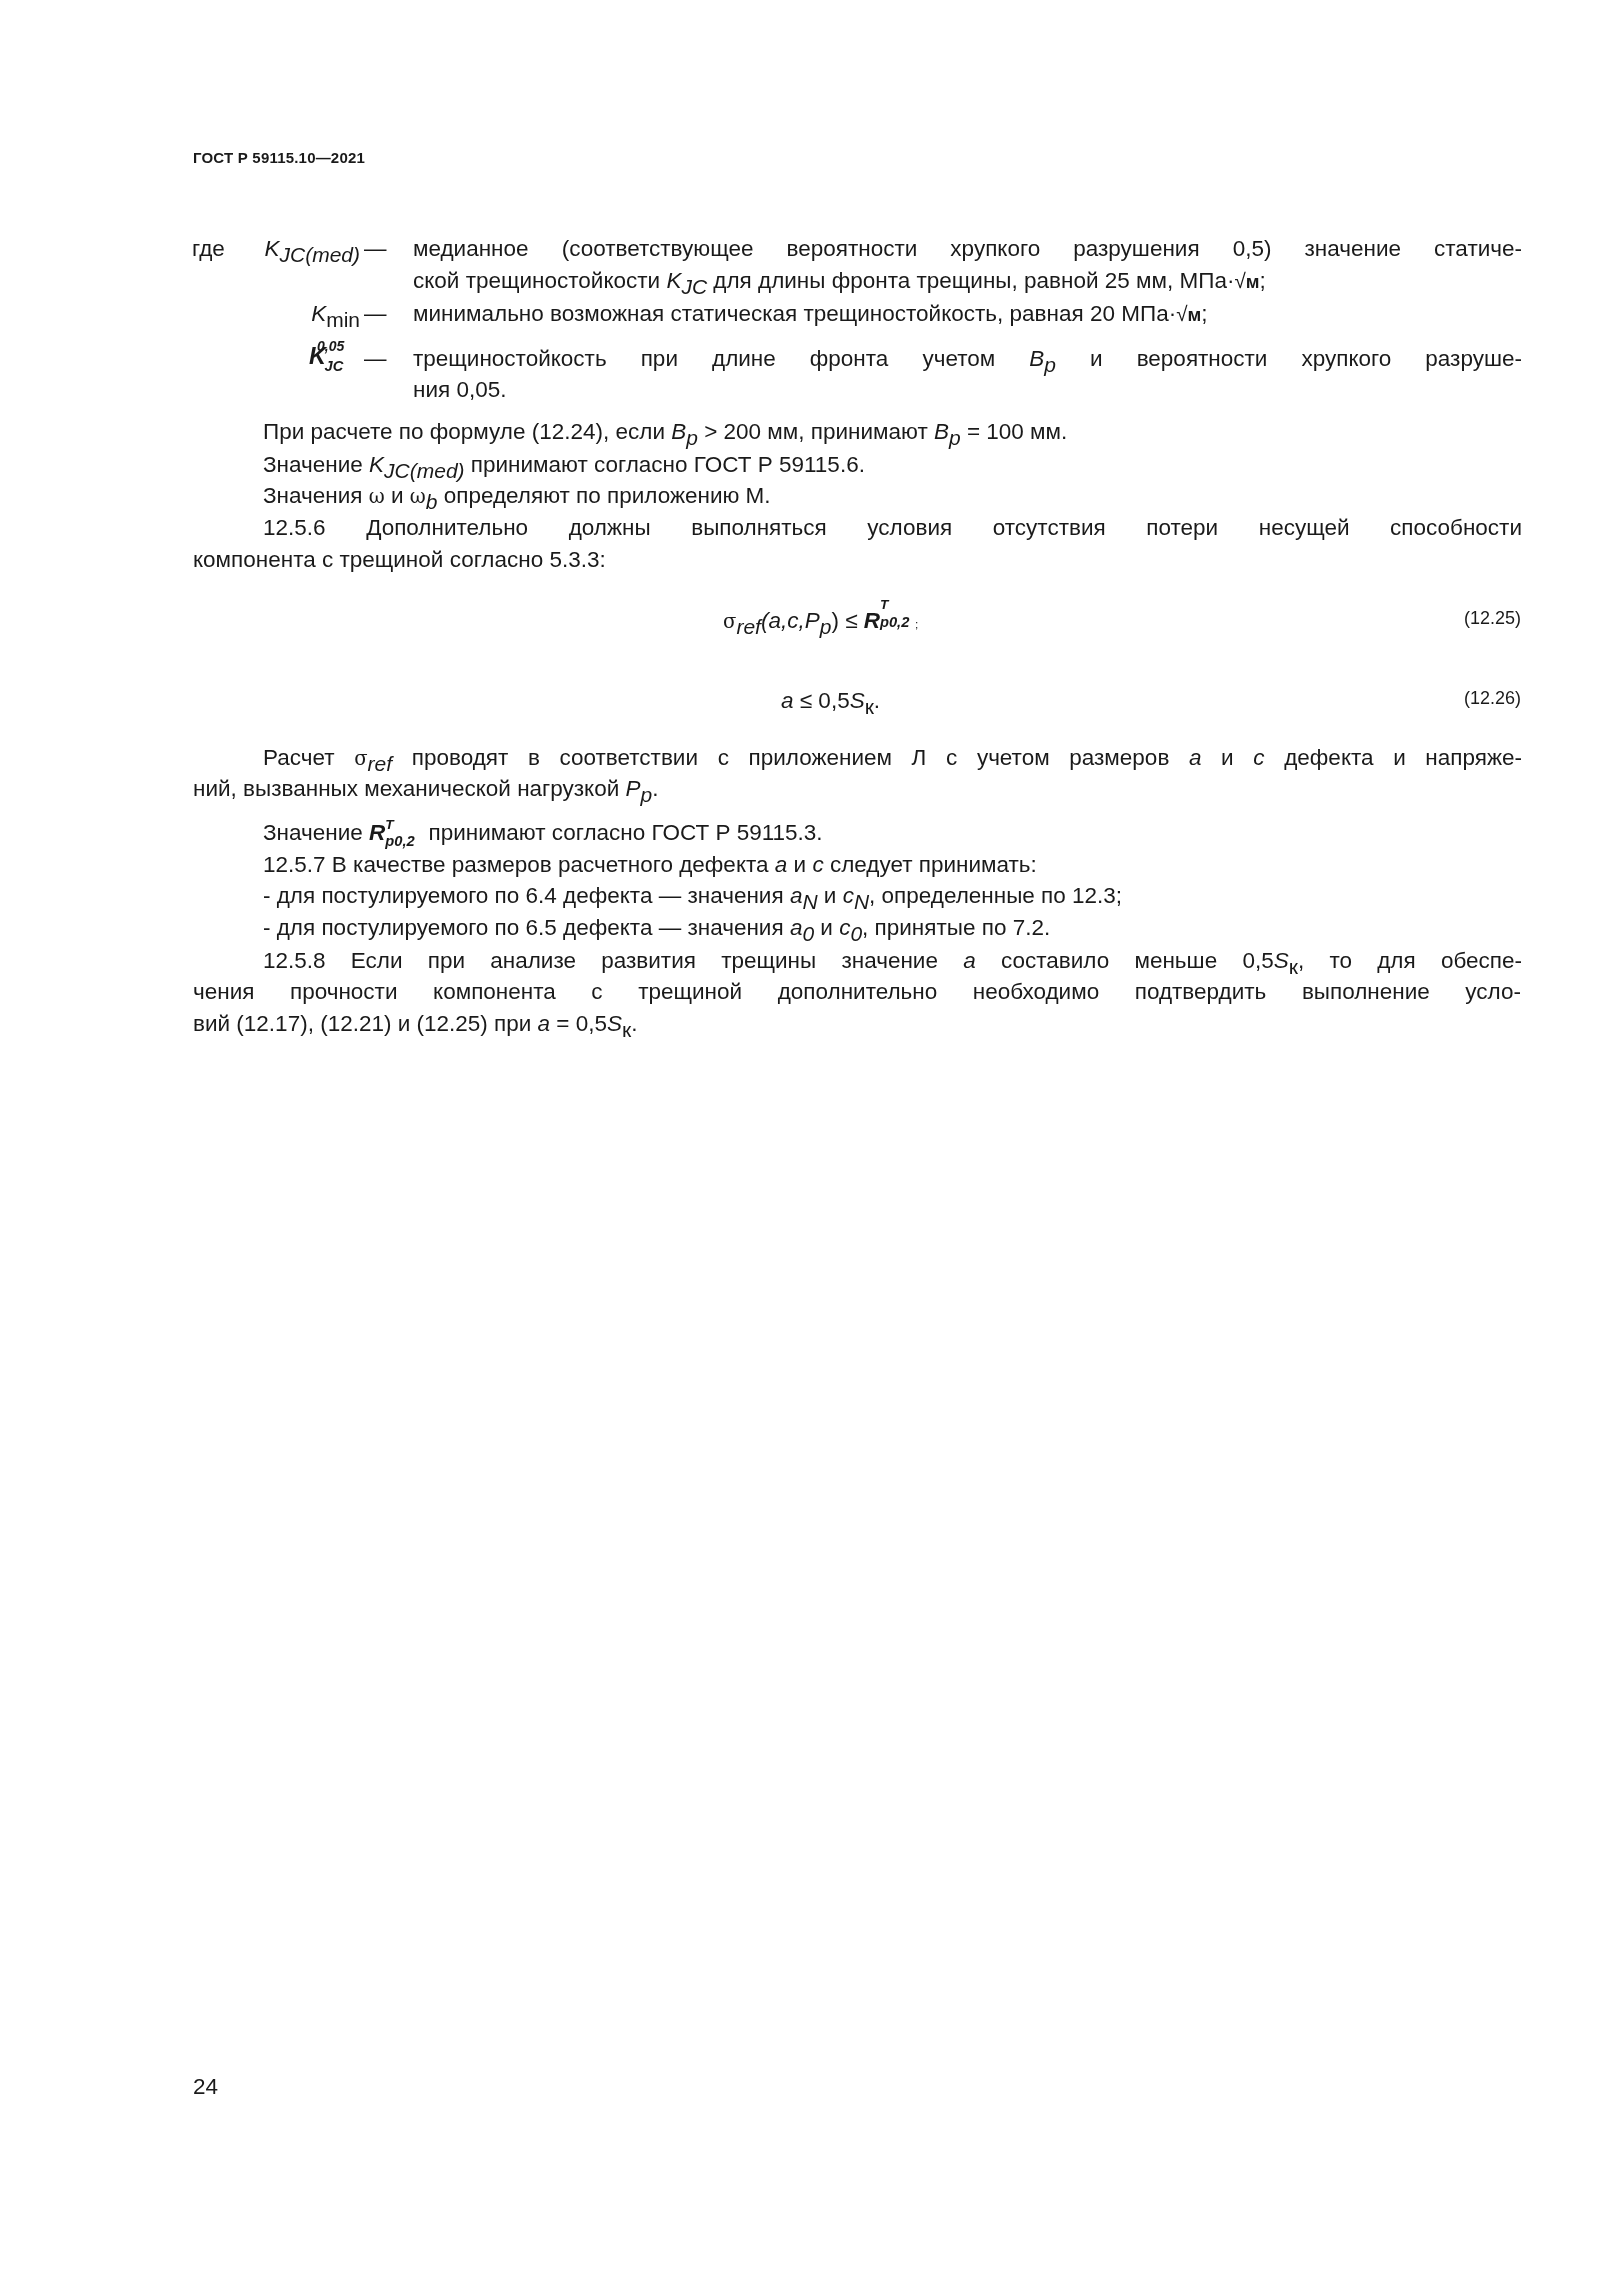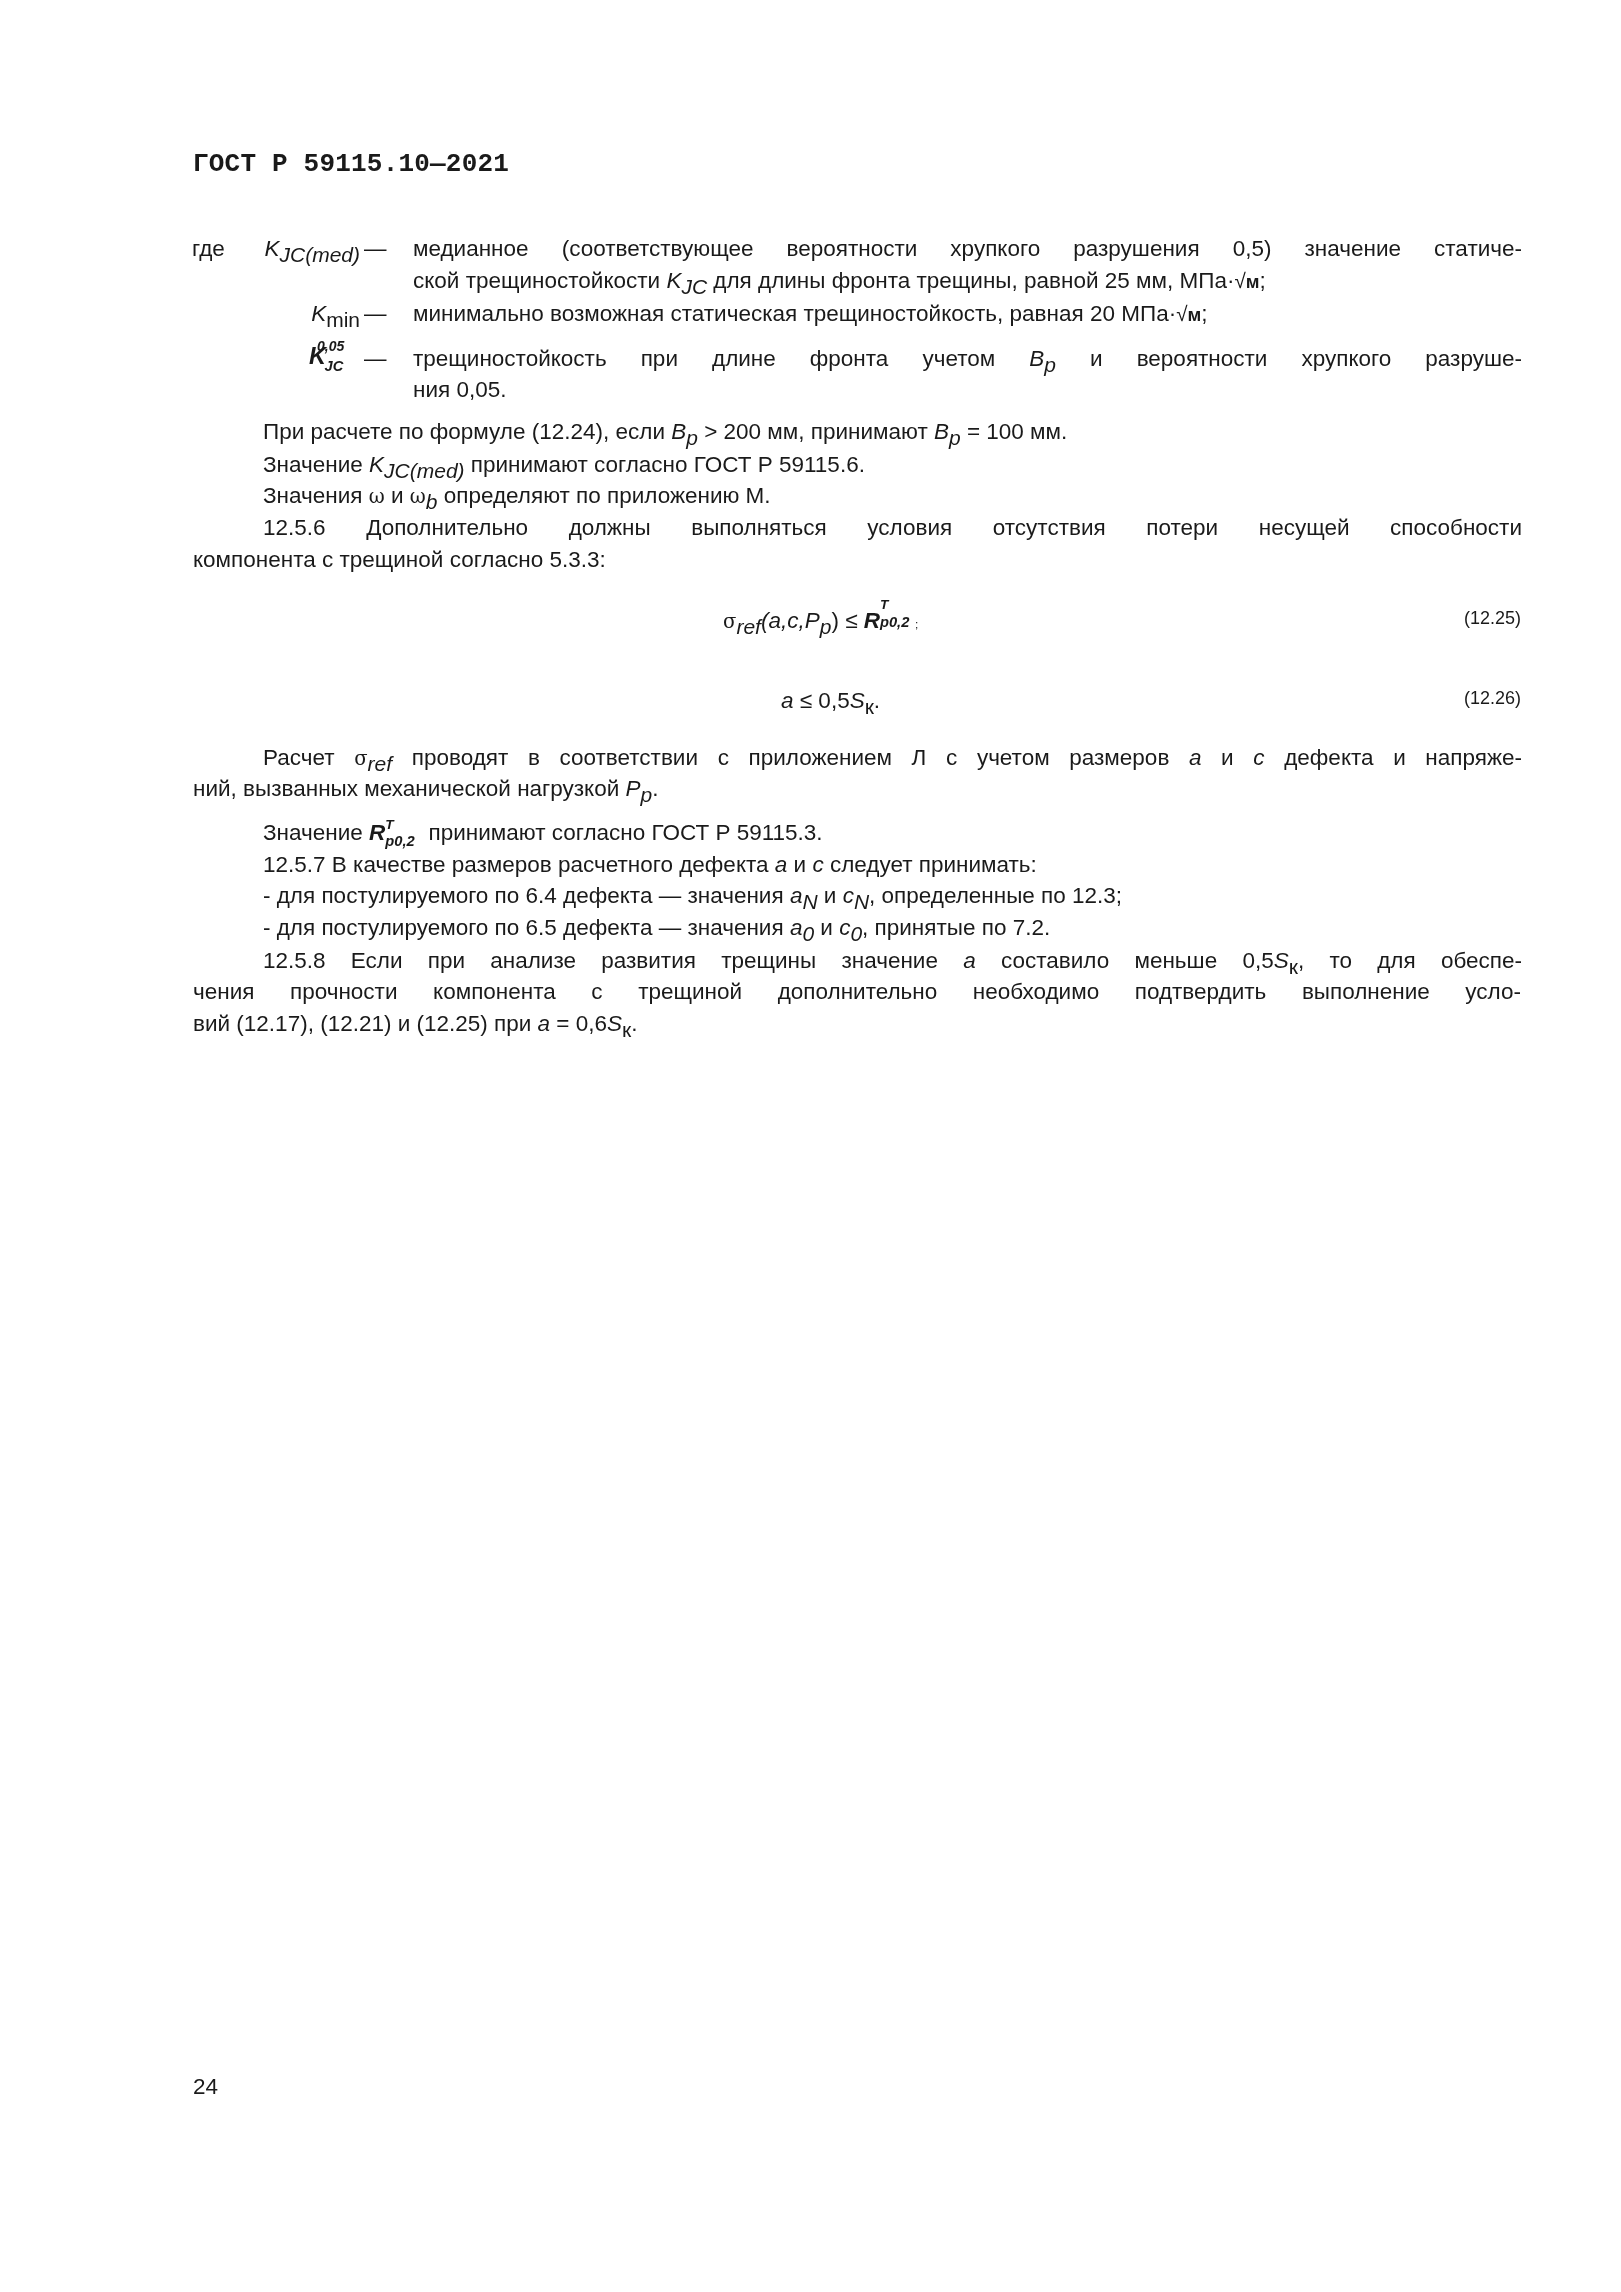"ГОСТ Р 59115.10—2021" .hdr { font-family: Liberation Mono, monospace -> none; font-size: 26px -> 15px }
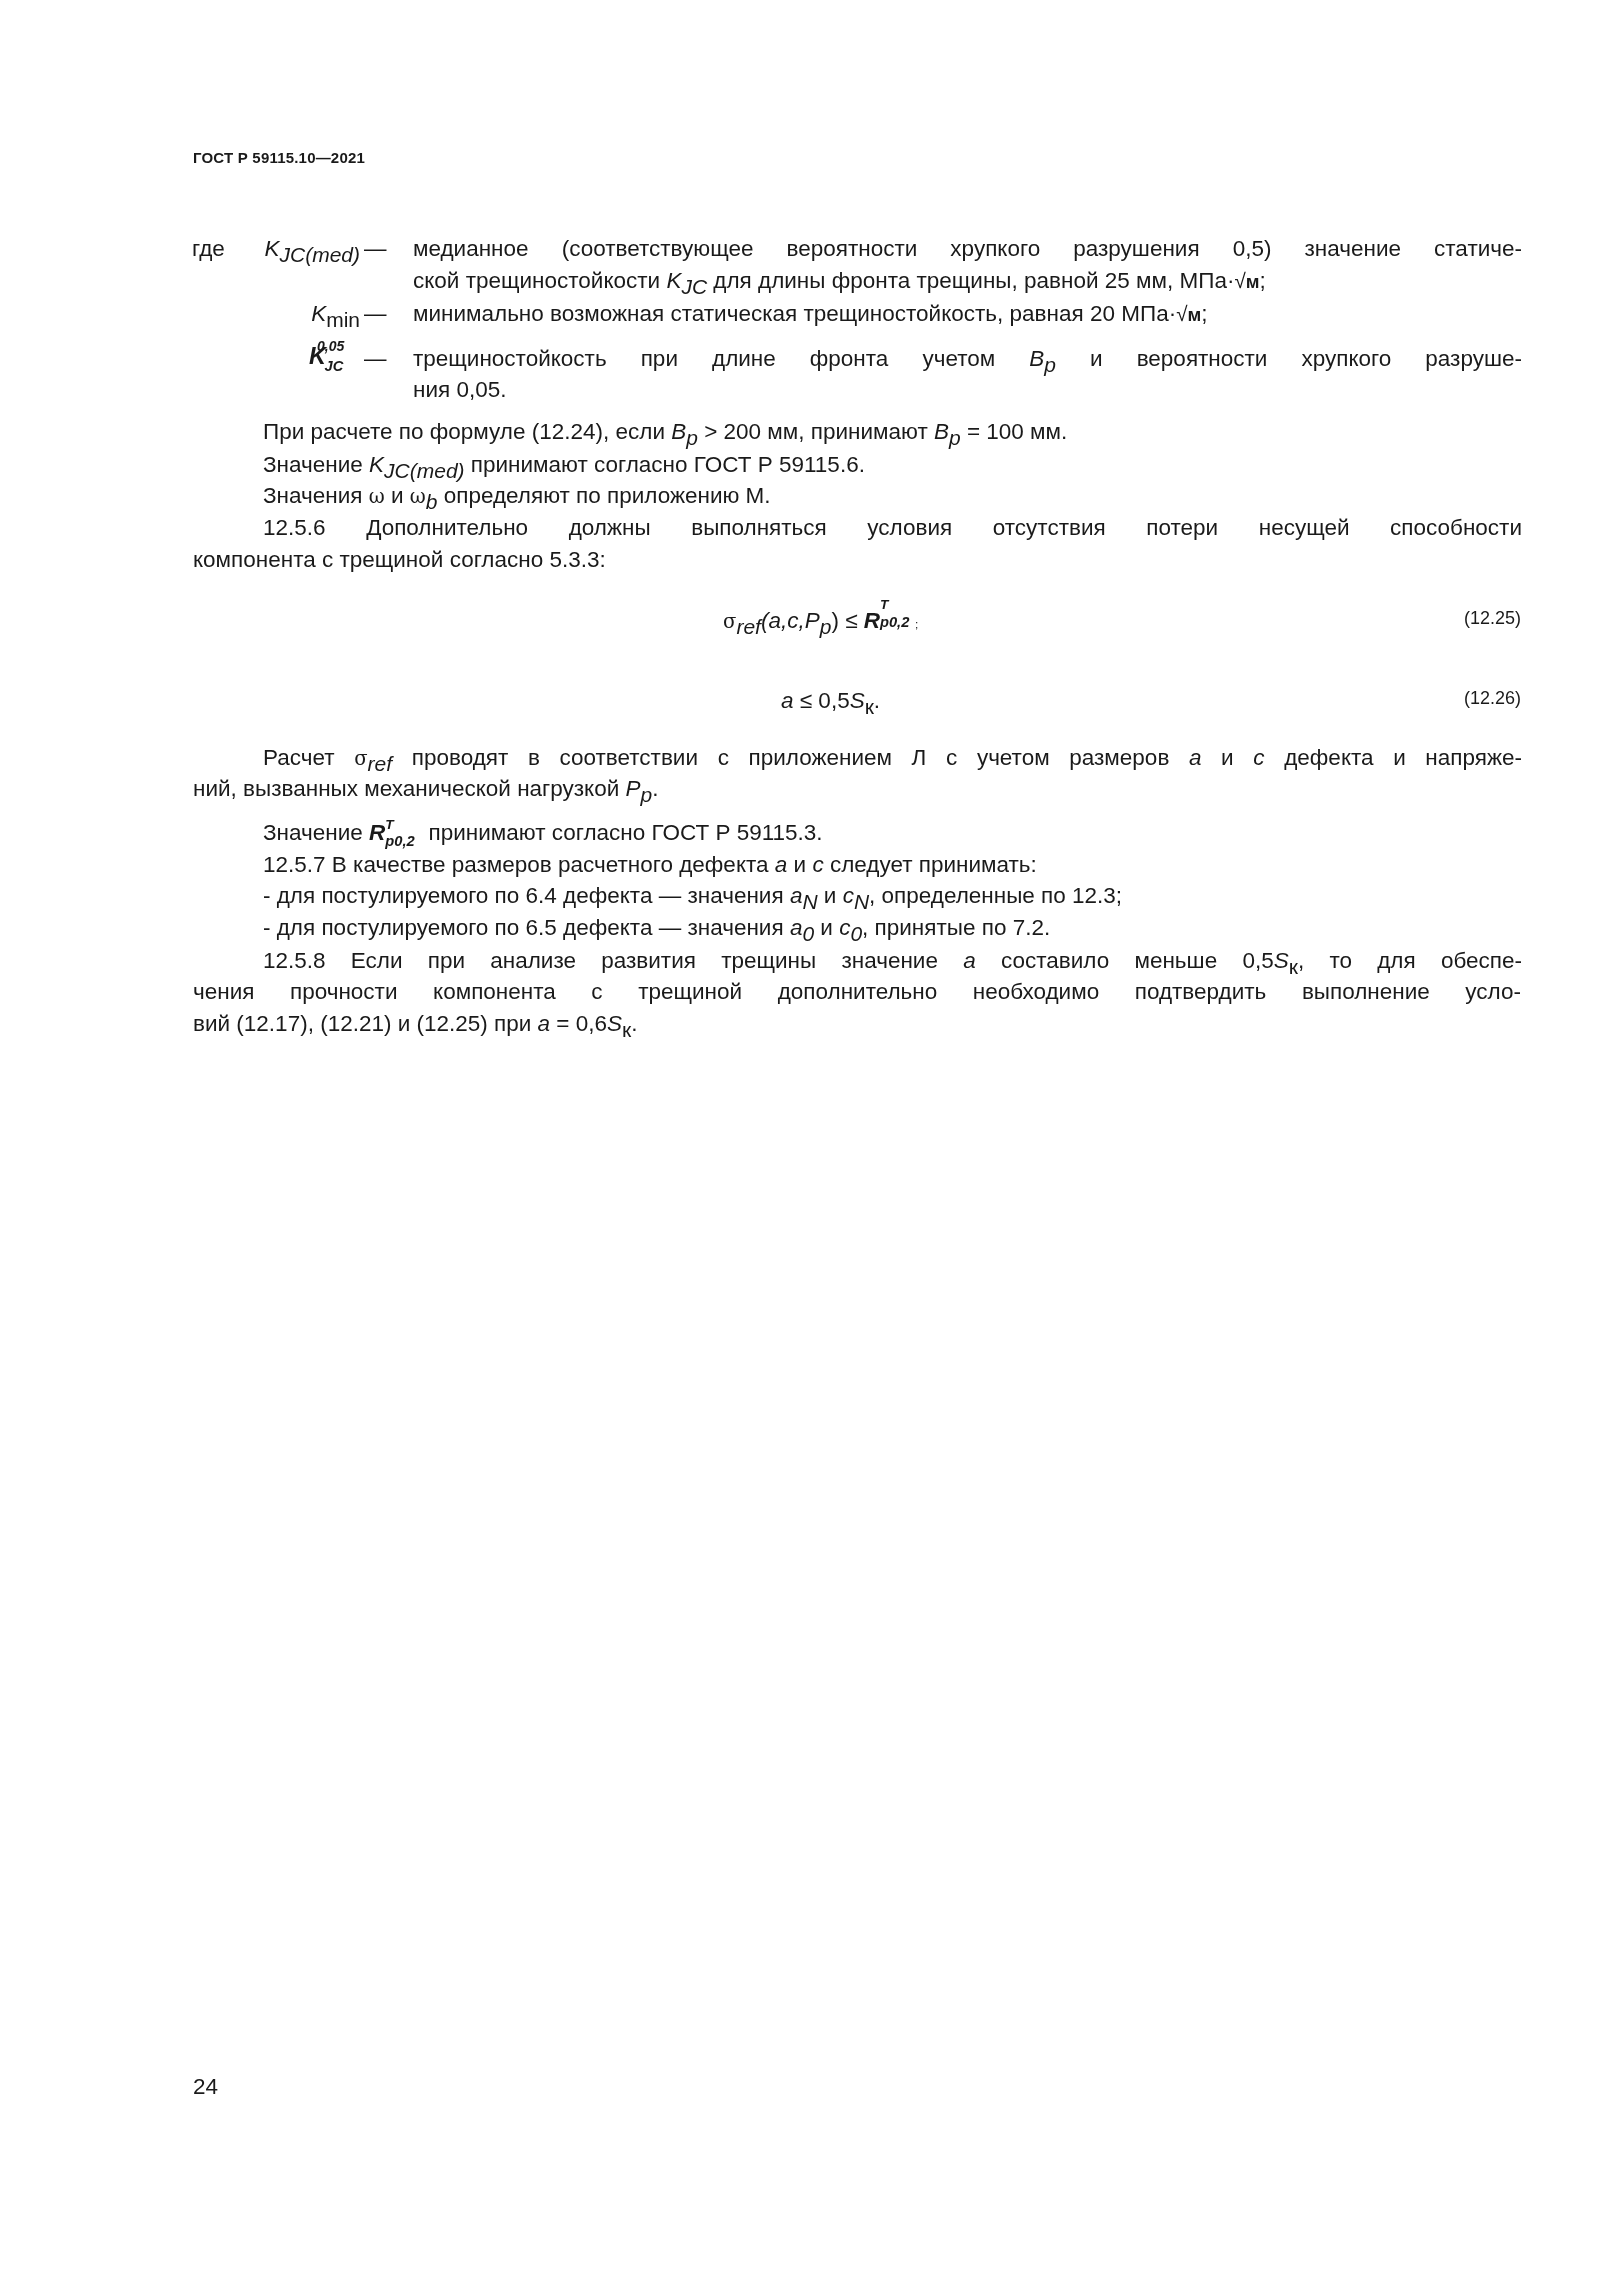"= 0,6" span { text: 0,6 -> 0,5 }
